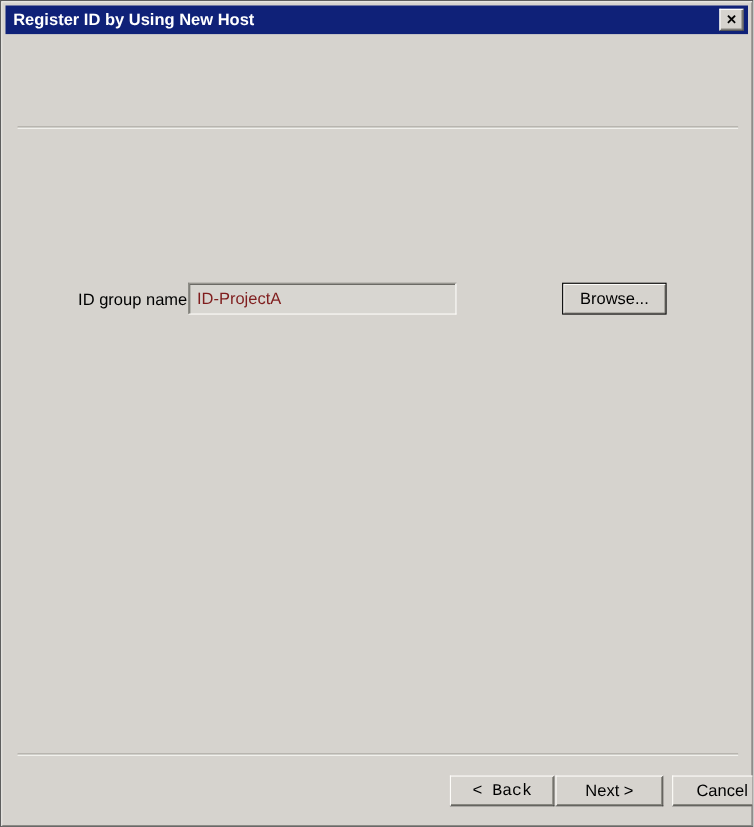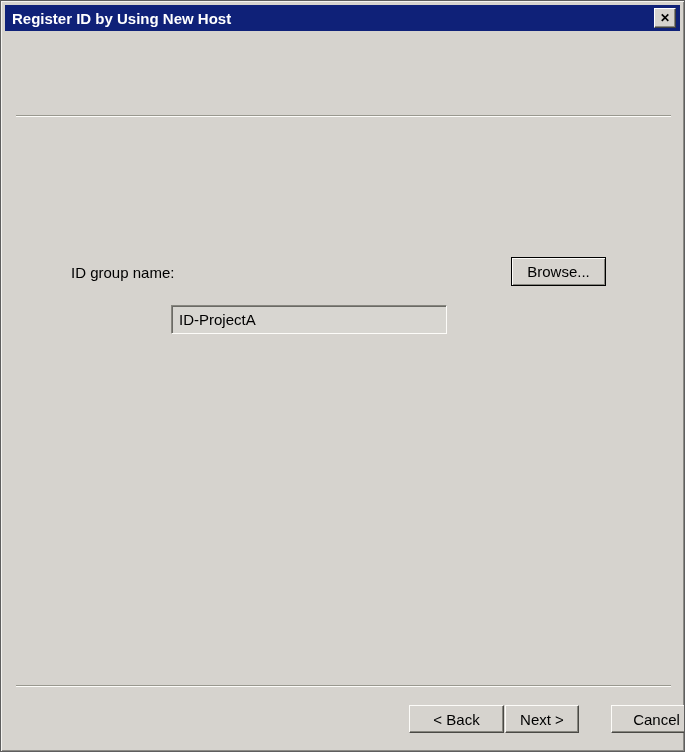"ID-ProjectA" .text-field { color: #000000 -> #7f1d1d; margin-top: 48px -> none; width: 276px -> 244px }
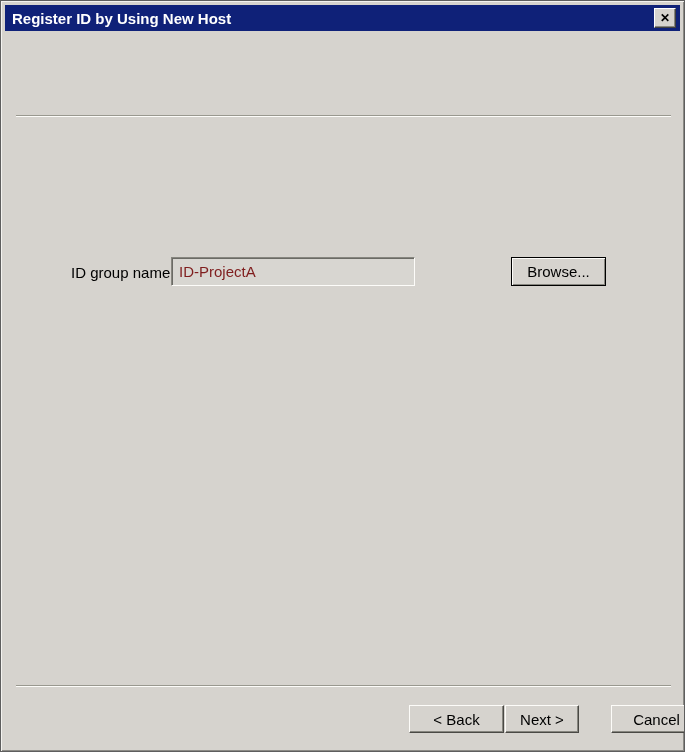"< Back" .btn-back { font-family: none -> Liberation Mono, monospace }
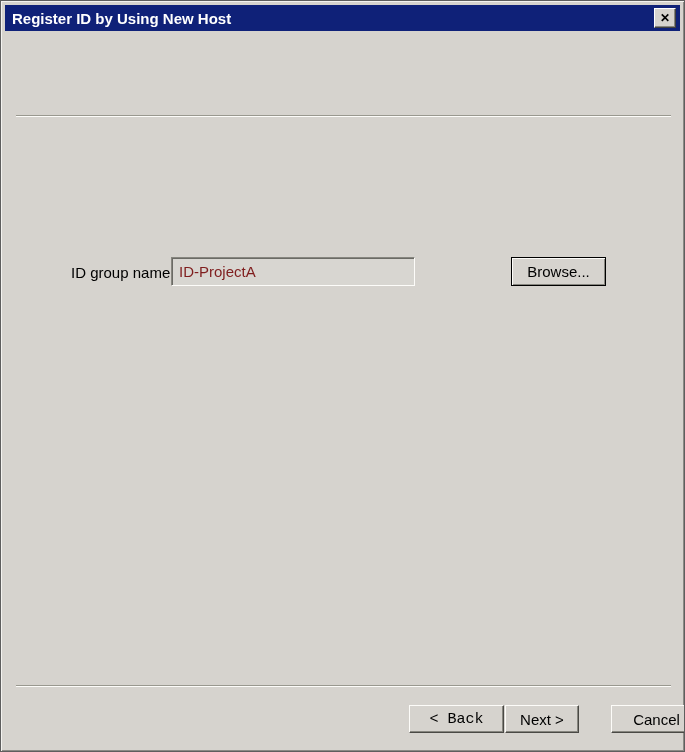"Next >" .btn-next { width: 74px -> 98px }
